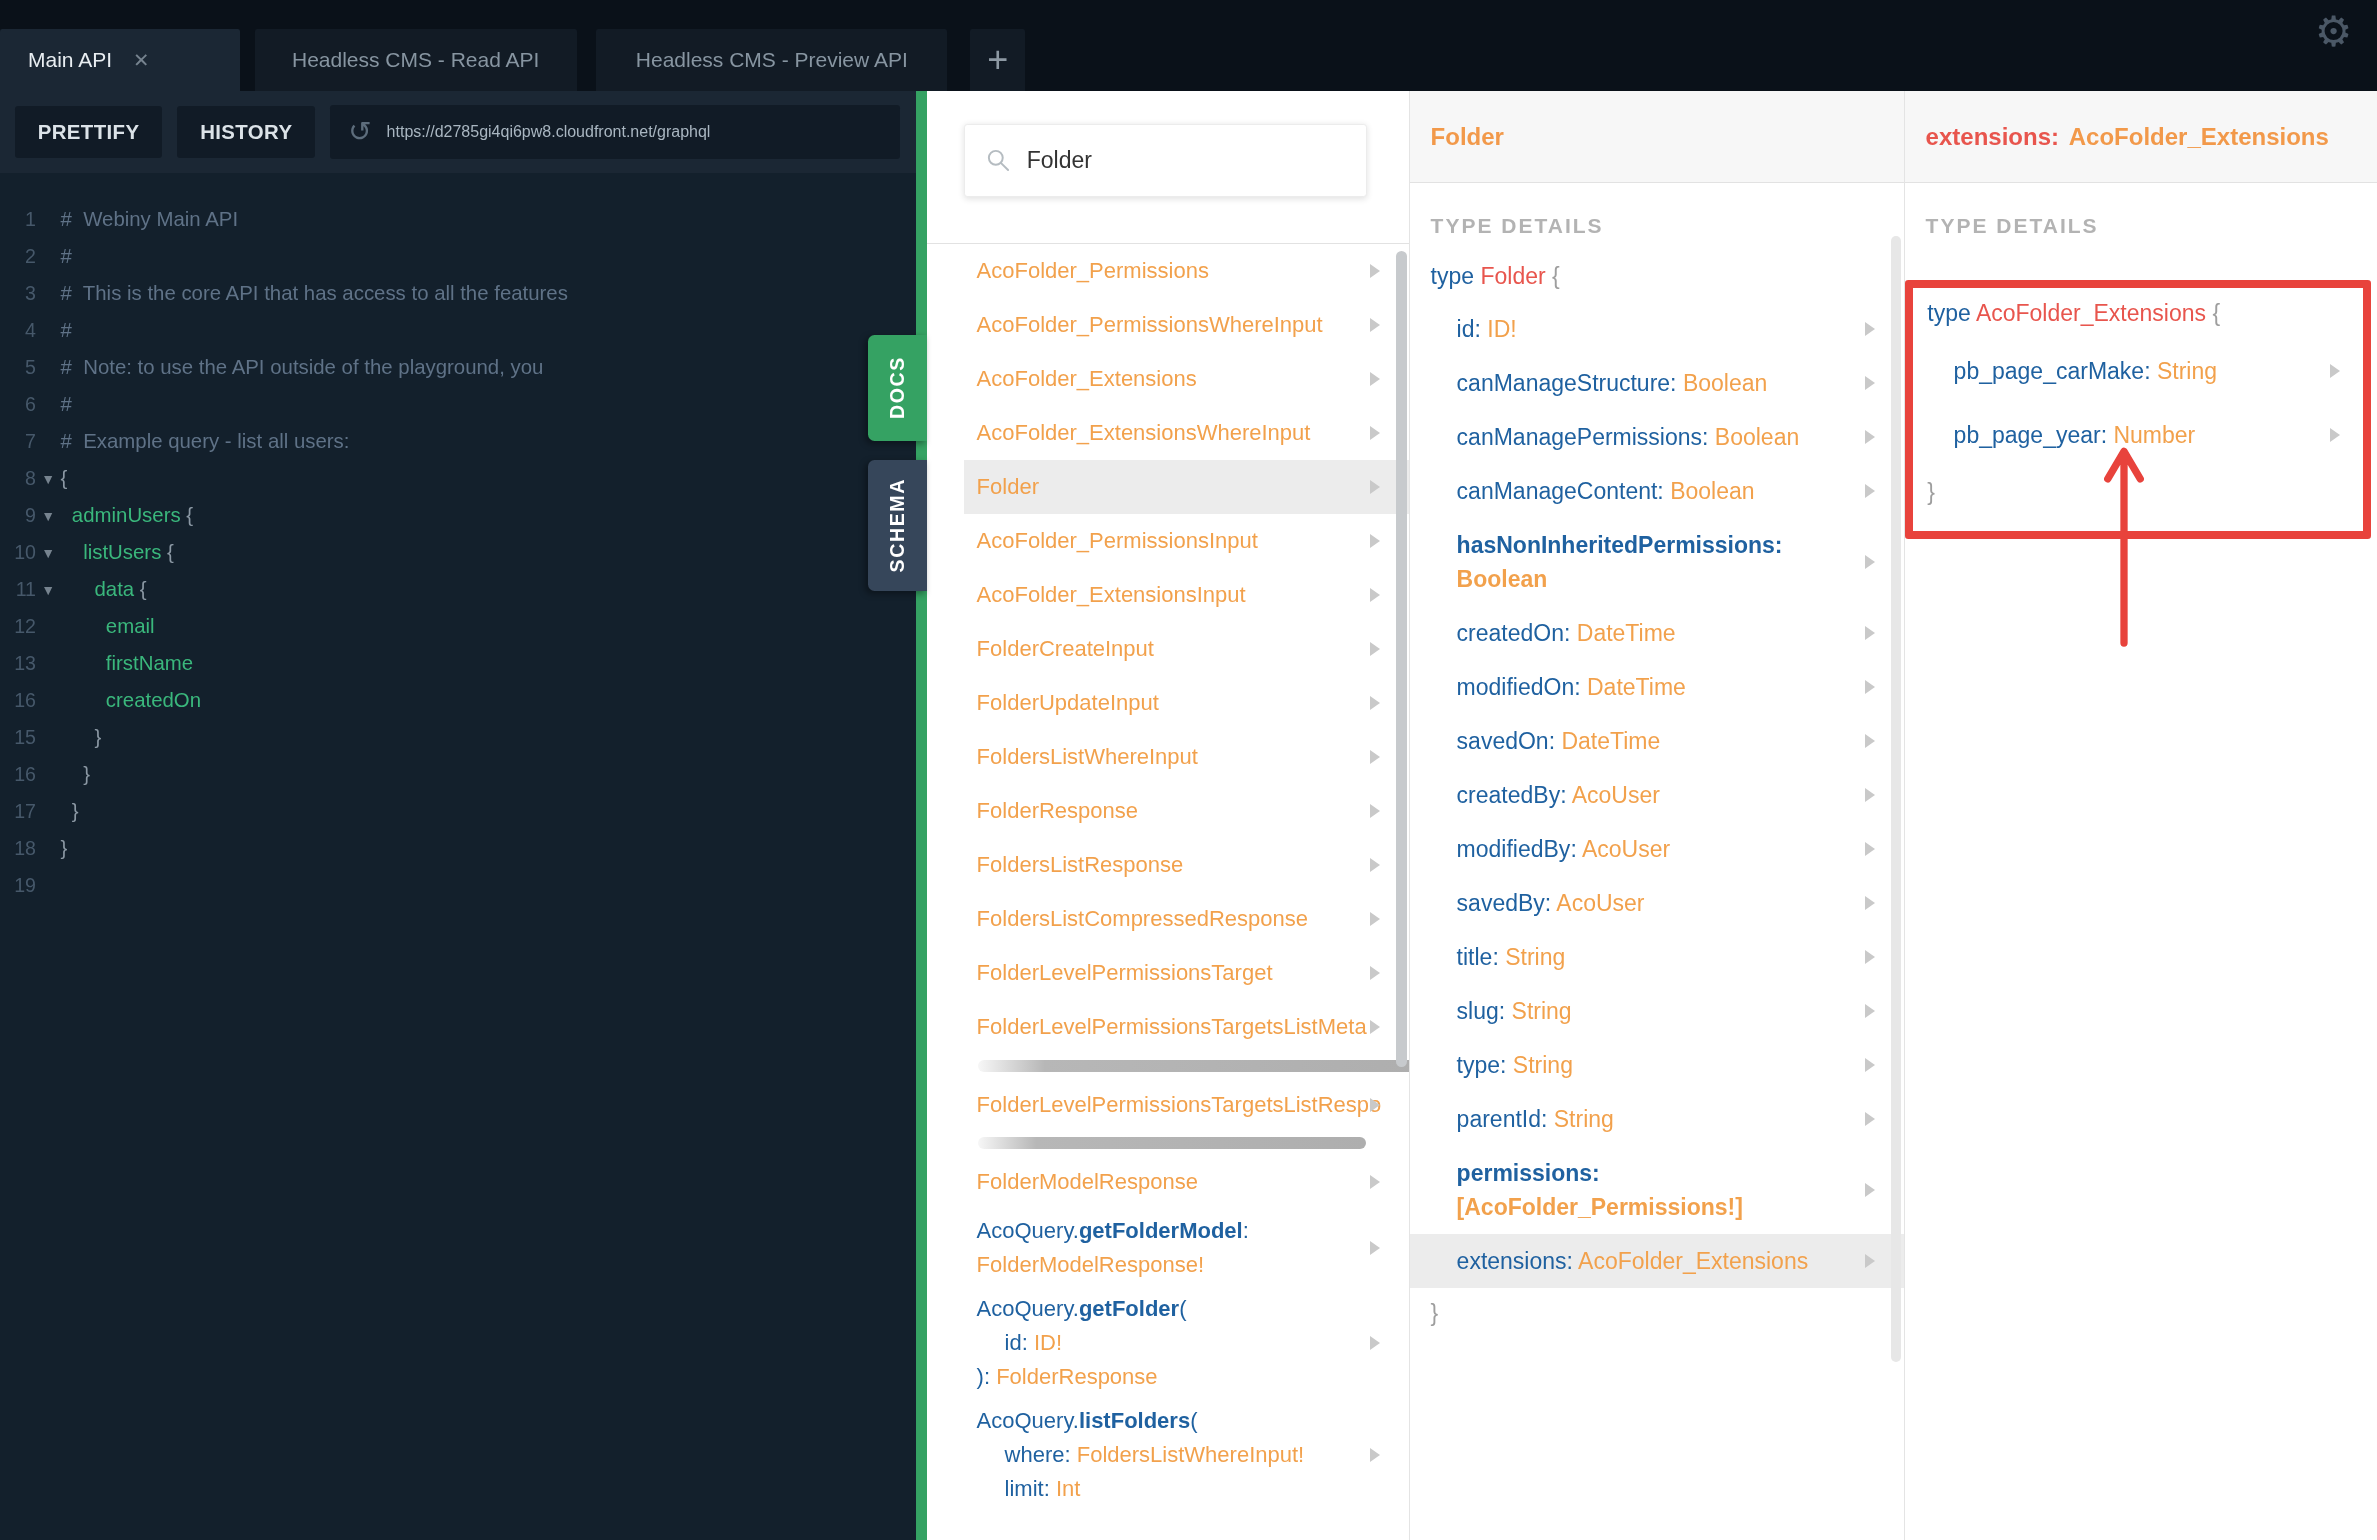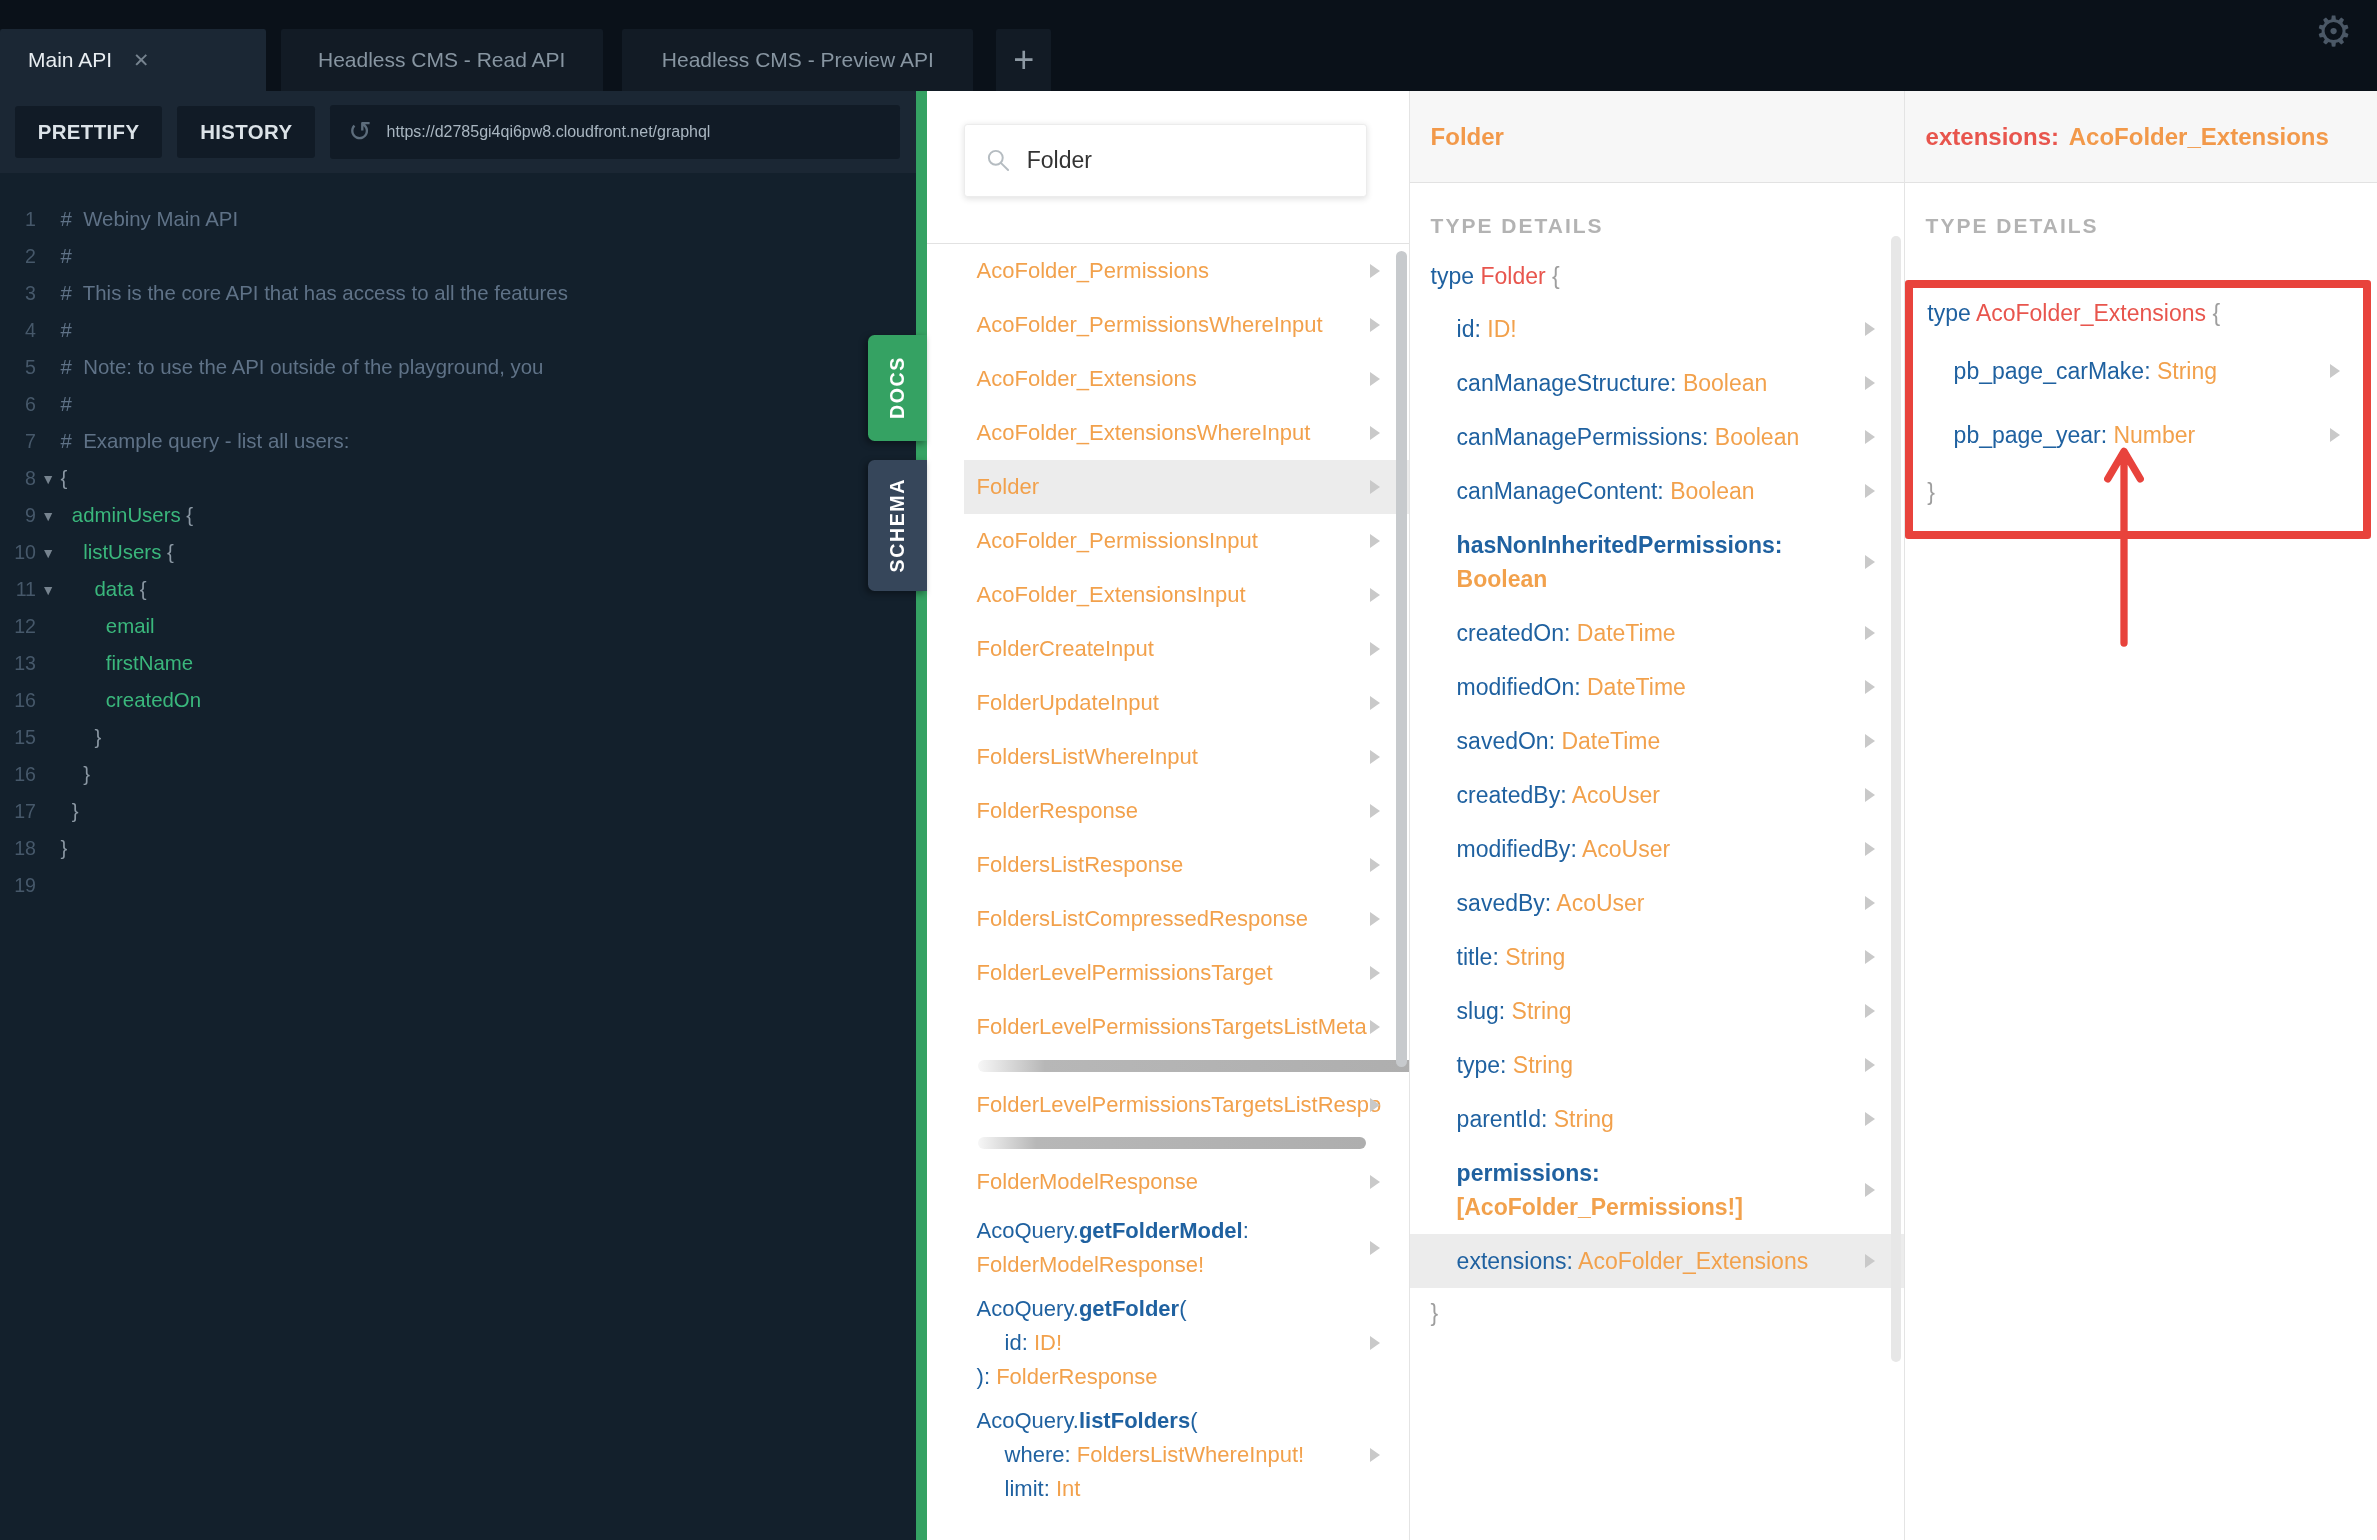"Main API" .tab:nth-child(1) { width: 266px -> 240px }
